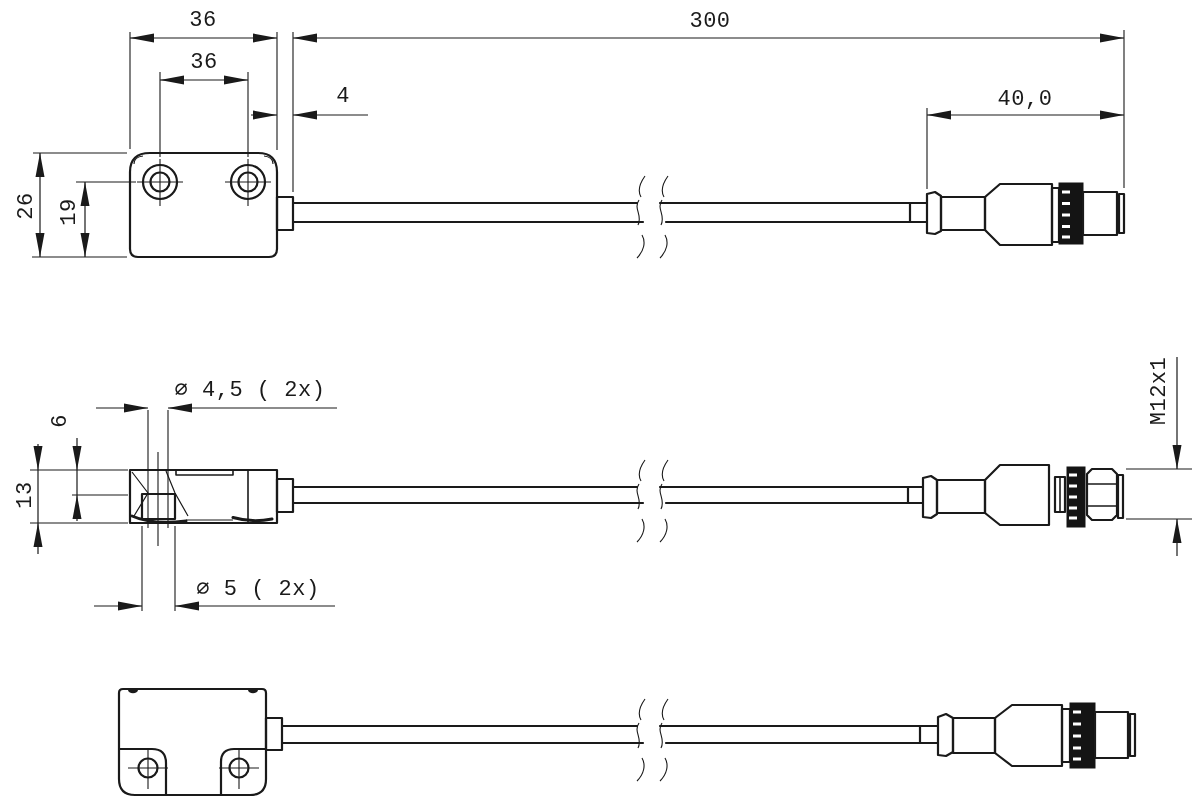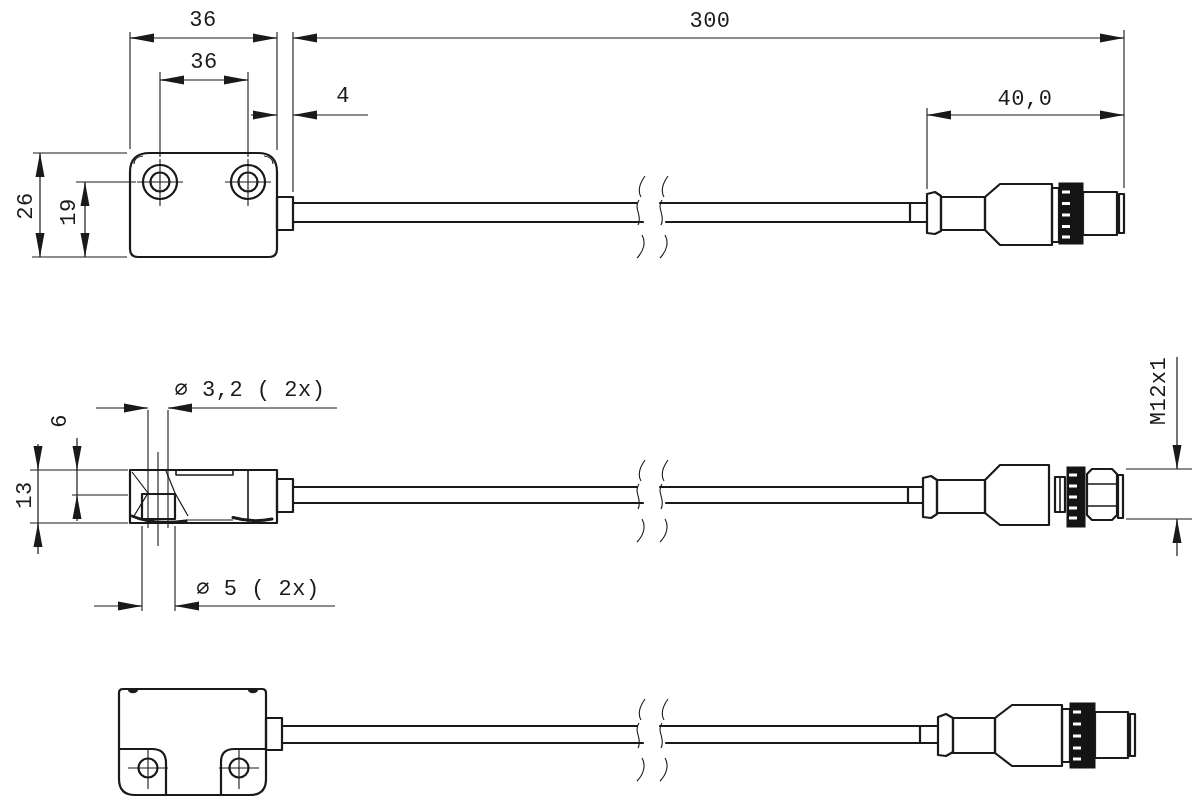"⌀ 3,2 ( 2x)" div.dim-label { text: 3,2 -> 4,5 }
